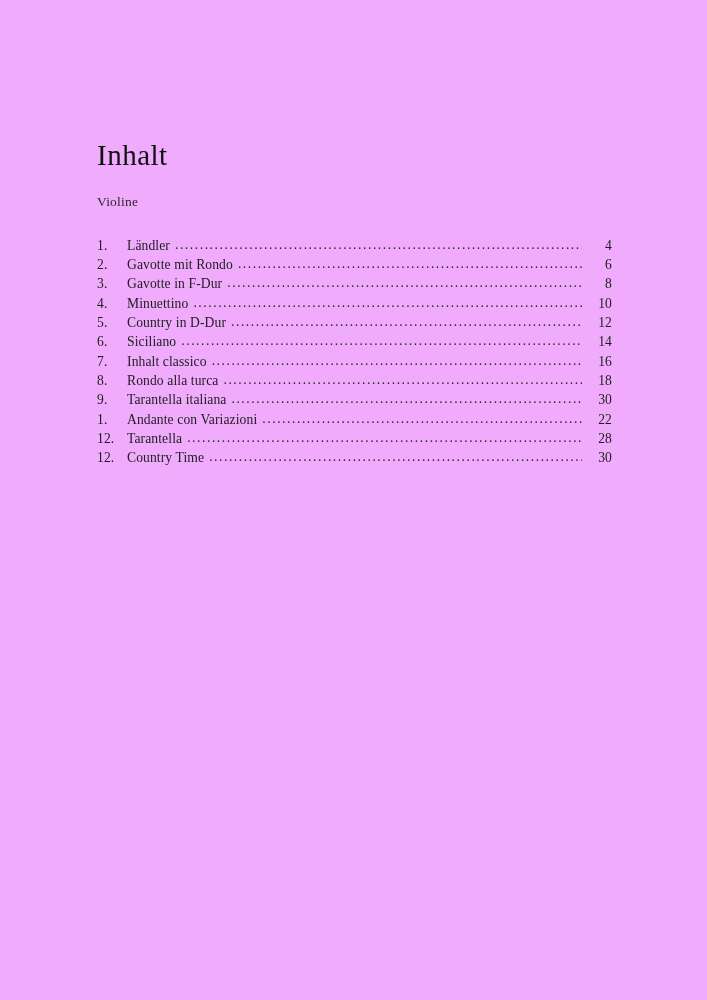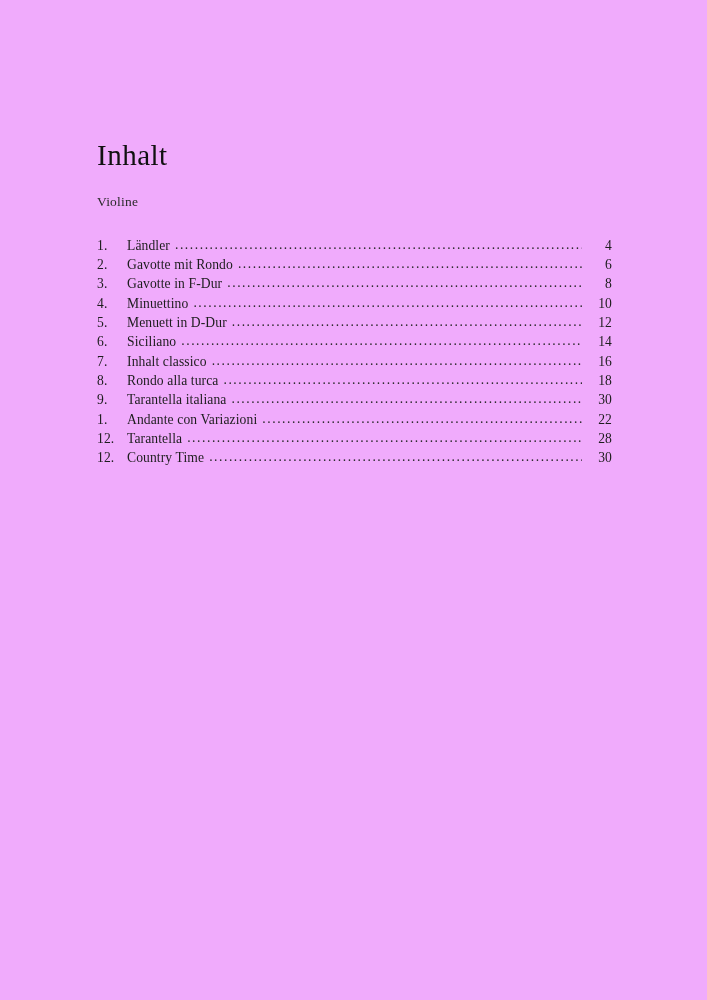"Menuett in D-Dur" span.toc-title { text: Menuett -> Country }
